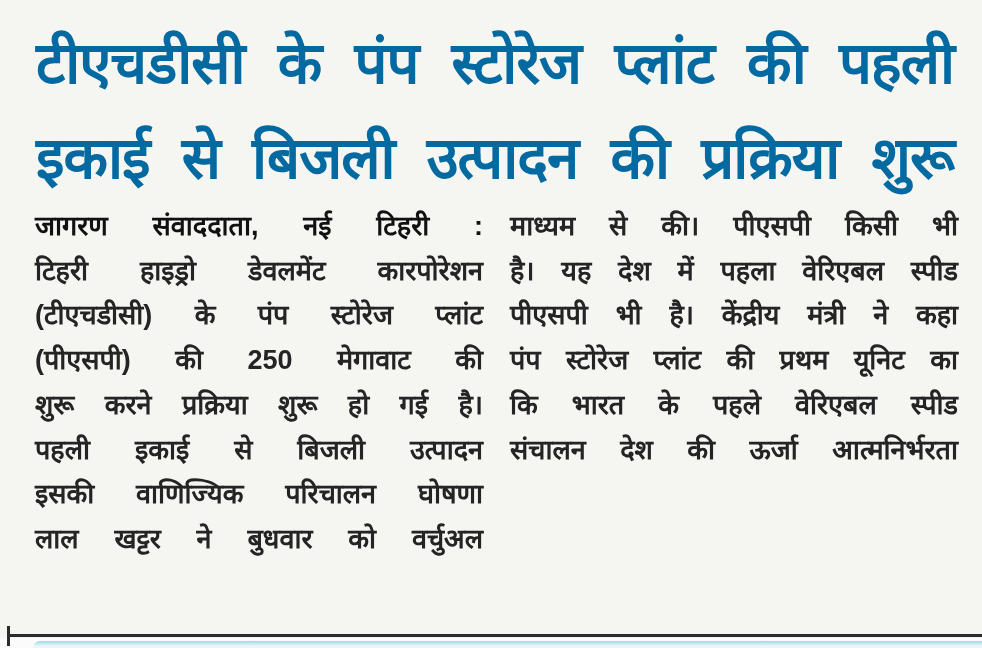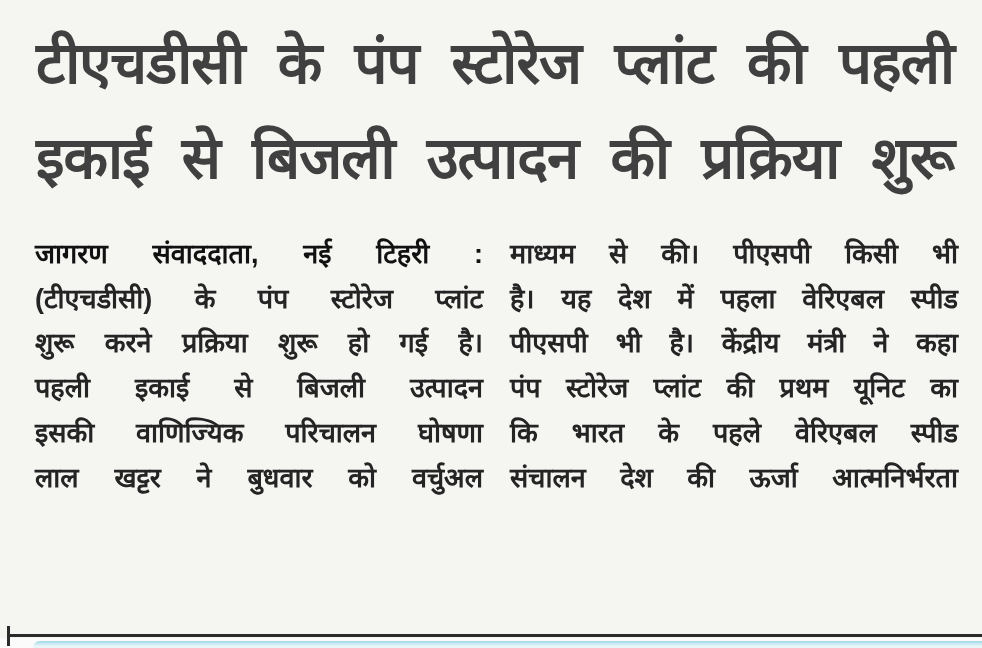"टीएचडीसी के पंप स्टोरेज प्लांट" .headline { color: #404040 -> #0369a1 }
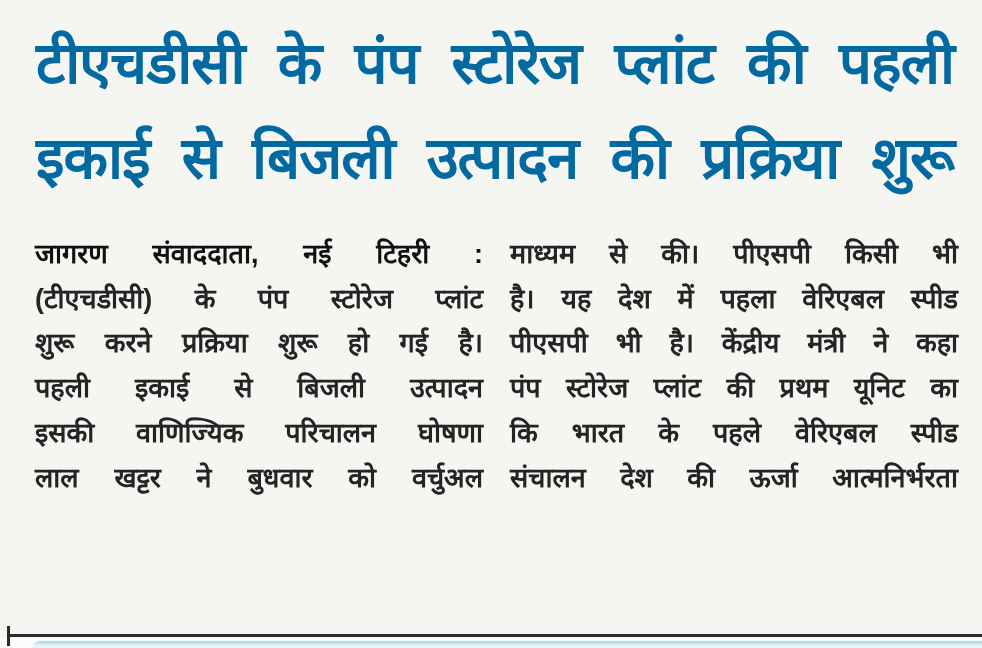"जागरण संवाददाता, नई टिहरी :" .body { top: 232px -> 204px }
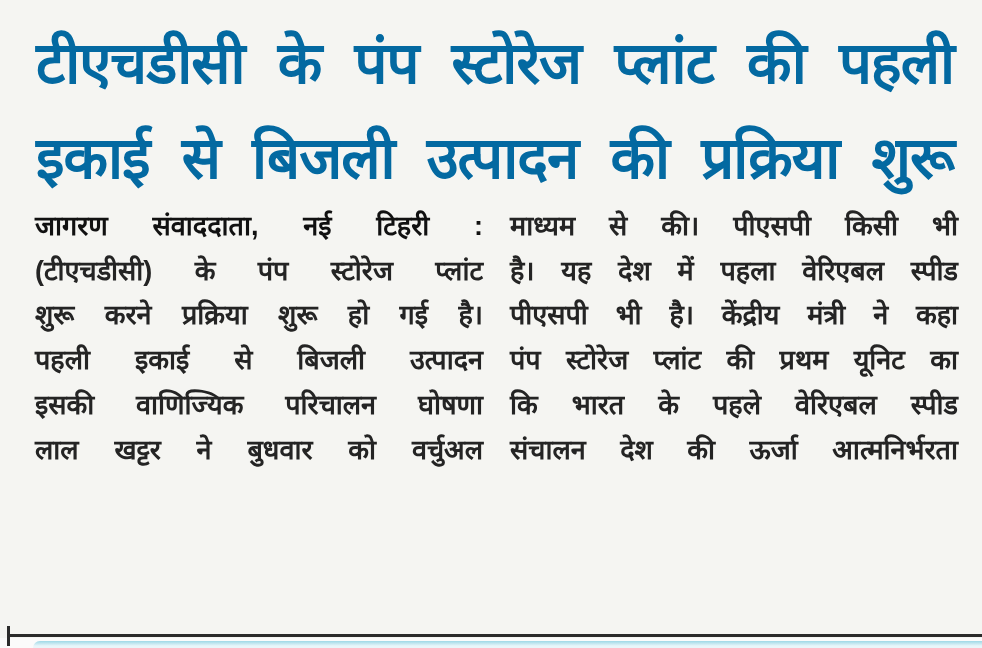"टिहरी हाइड्रो डेवलमेंट कारपोरेशन" div.bodyline { html: none -> <div>टिहरी हाइड्रो डेवलमेंट कारपोरेशन</div> }
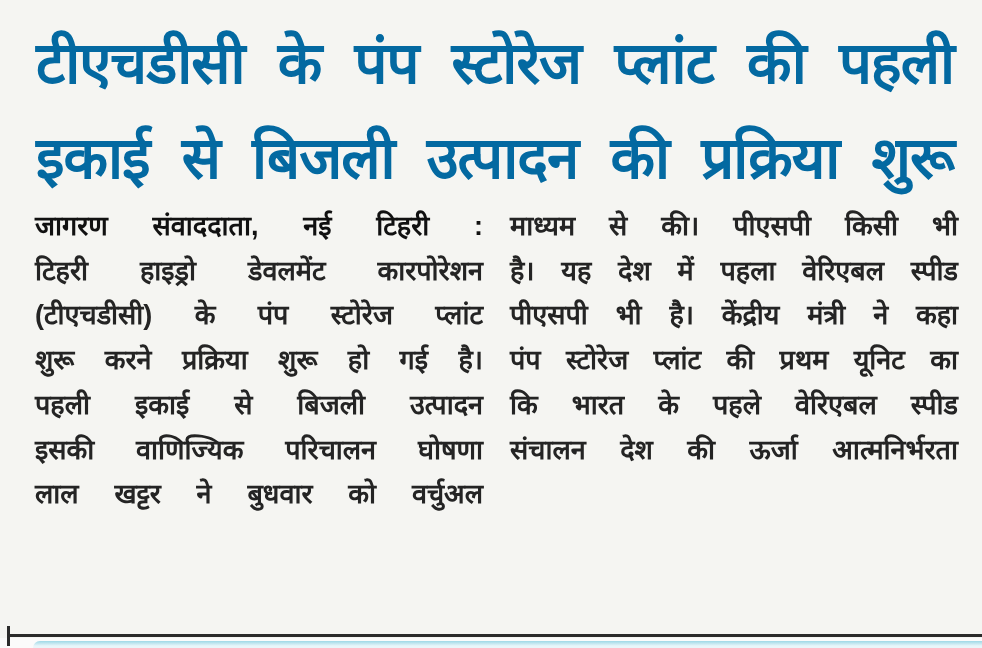"(पीएसपी) की 250 मेगावाट की" div.bodyline { html: none -> <div>(पीएसपी) की 250 मेगावाट की</div> }
